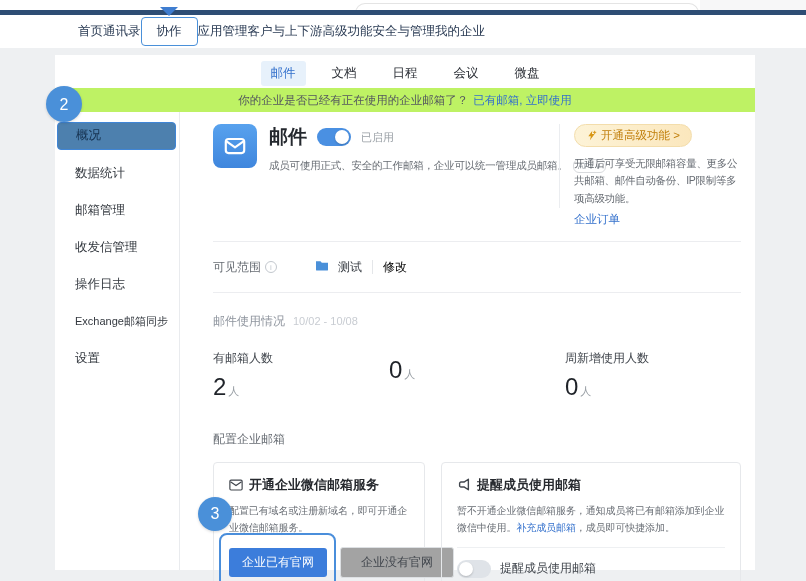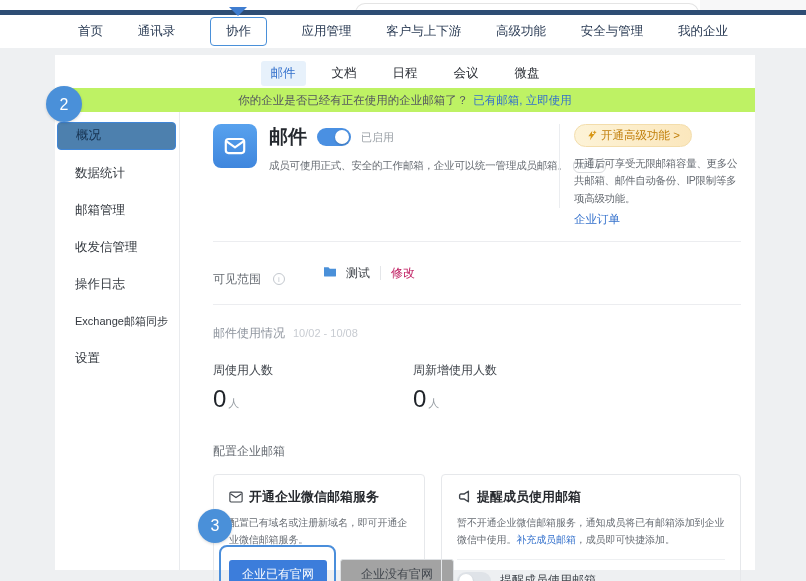"首页" .topnav { justify-content: space-between -> flex-start }
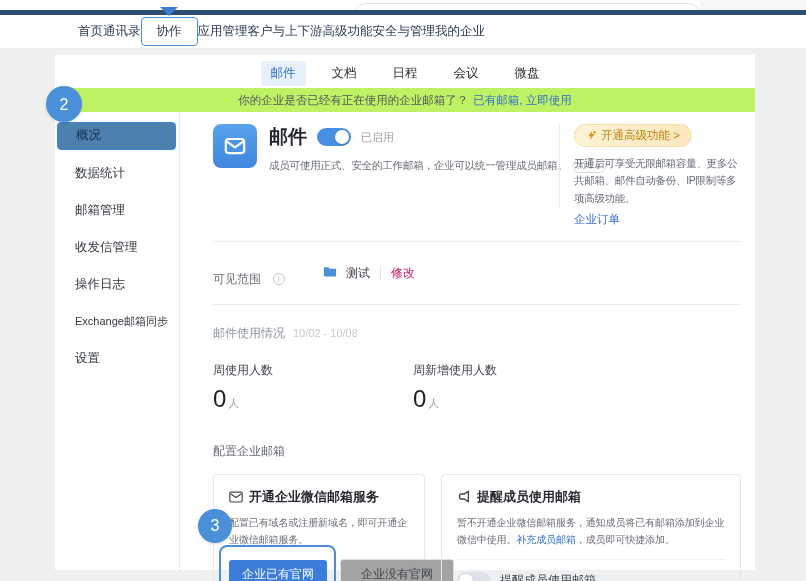"可见范围" .visible-label { gap: 12px -> 4px; margin-top: 12px -> none }
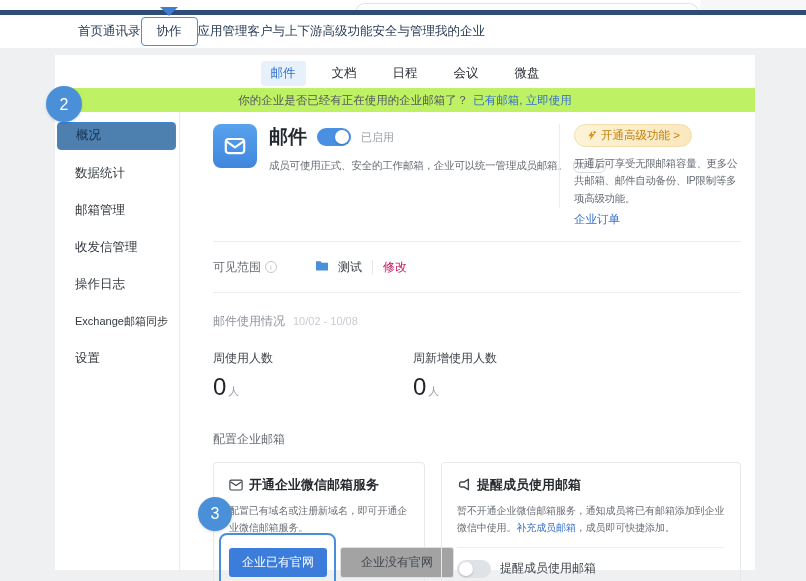"修改" .modify-link { color: #be185d -> #000000 }
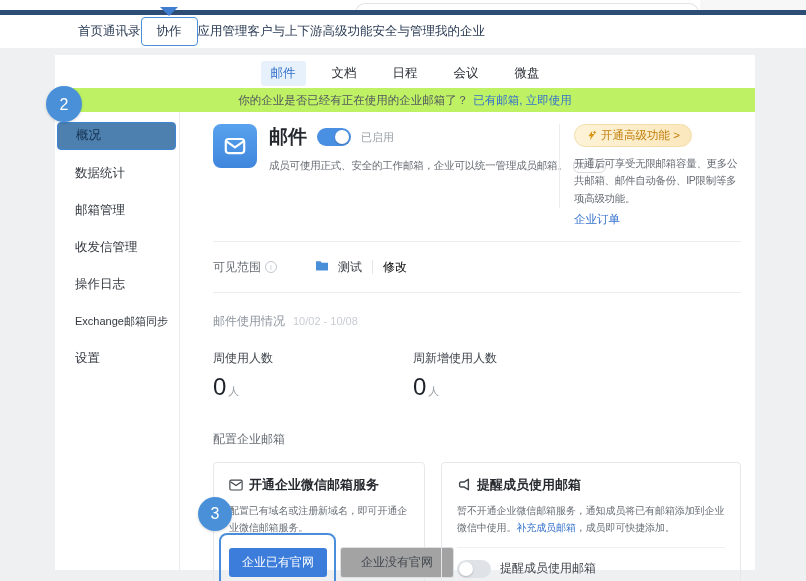"有邮箱人数" div.stat-col { html: none -> <div> <div>有邮箱人数</div> <div> <span>2</span><span>人</span> </div> </div> }
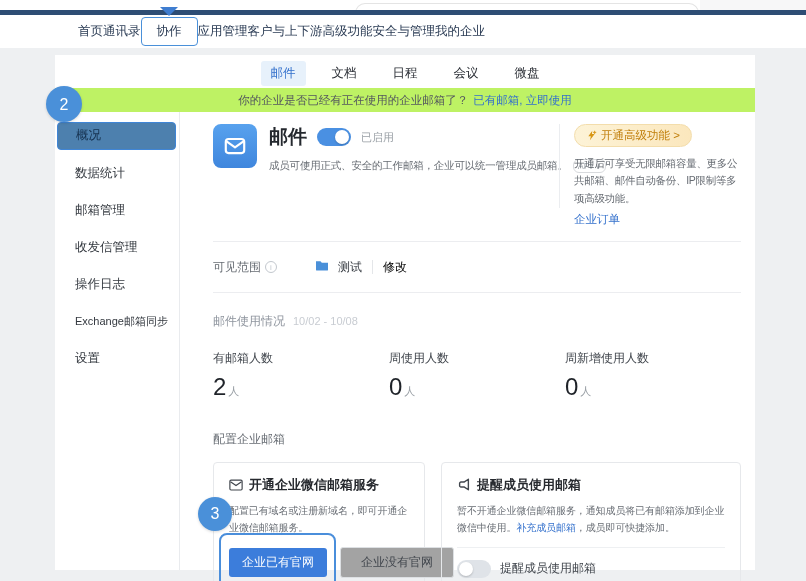"周使用人数" div.stat-label { html: <div>周使用人数</div> -> none }
